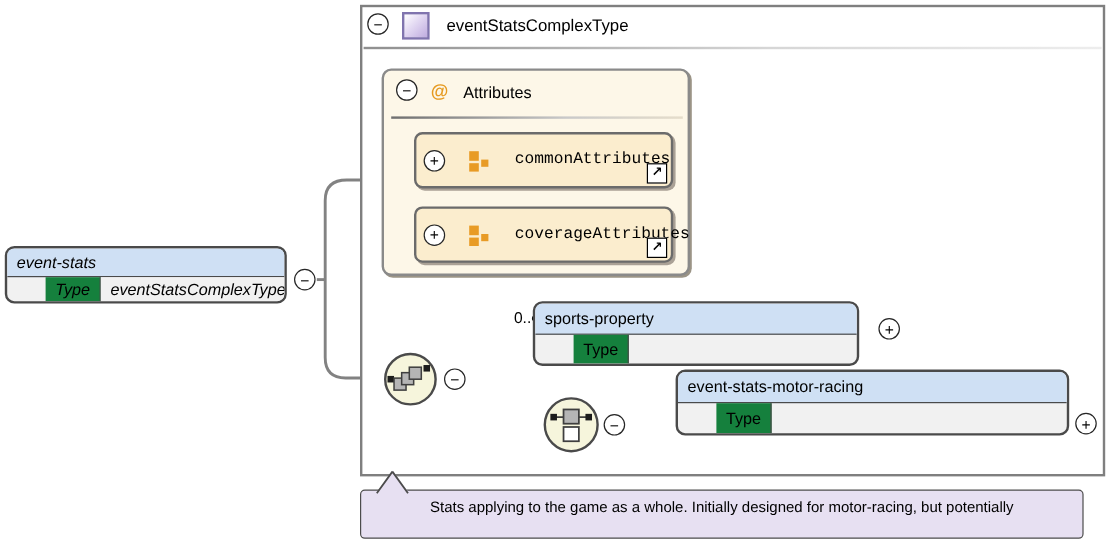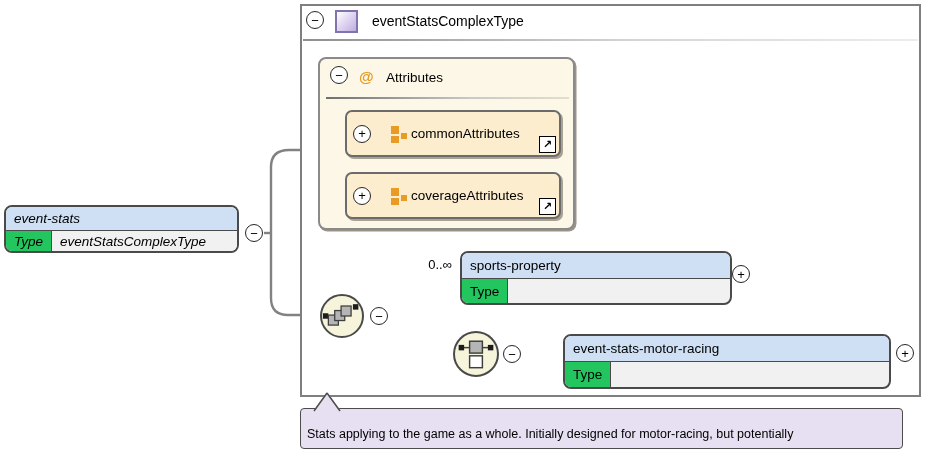"commonAttributes" .attr-label { font-family: none -> Liberation Mono, monospace; margin-left: 1px -> 19px }
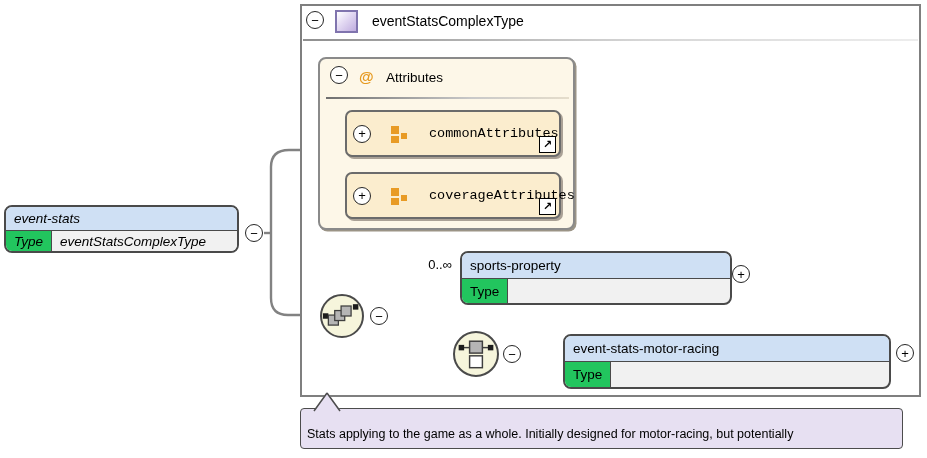"Type" .elem-type .tlabel { background: #22c55e -> #15803d; margin-left: none -> 32px }
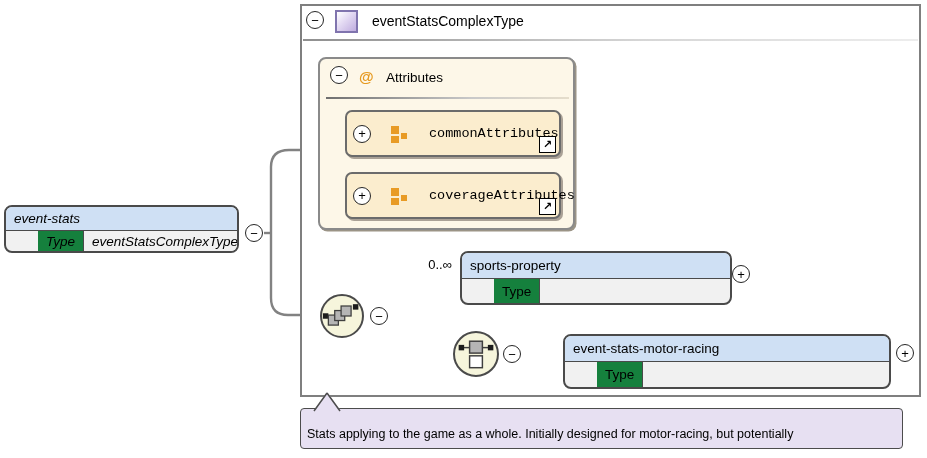"sports-property" div.elem { left: 460px -> 444px }
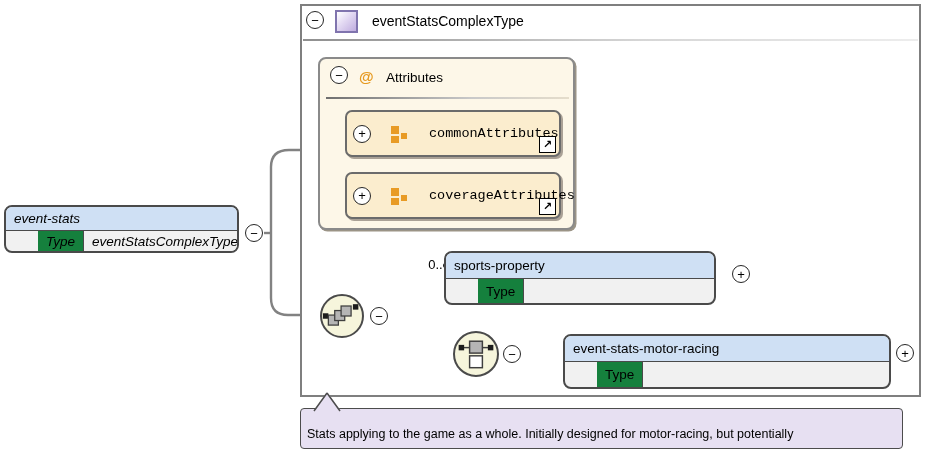"event-stats-motor-racing" div.elem { top: 334px -> 308px }
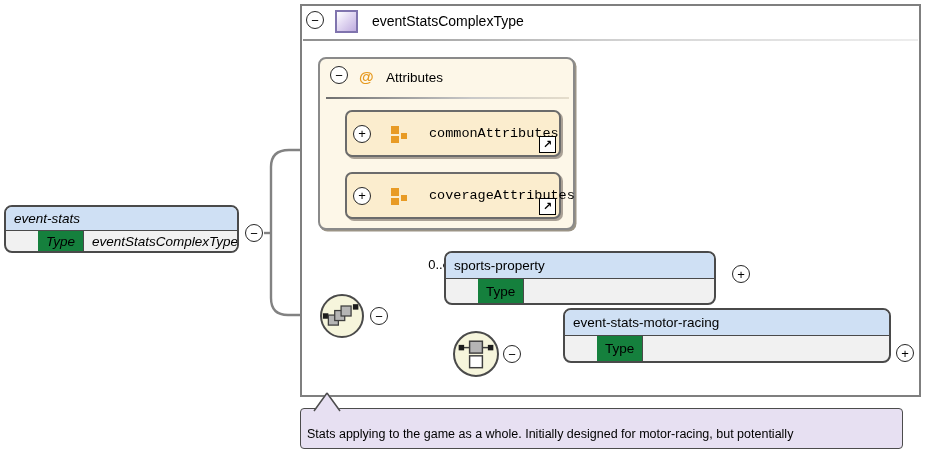"Stats applying to the game" #annotation { padding: 17px 6px -> 6px 6px; text-align: none -> center }
